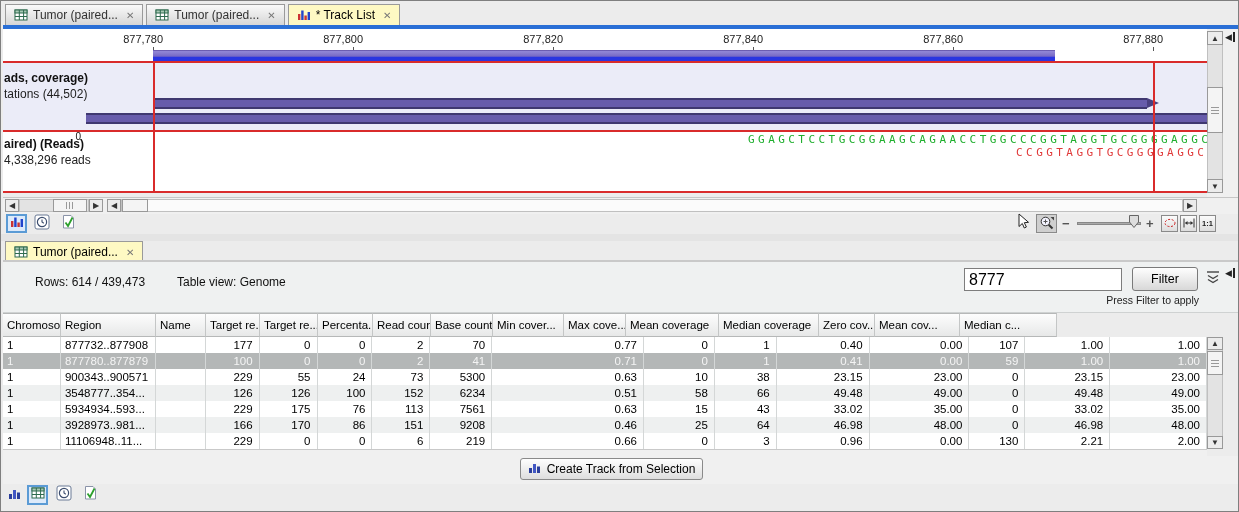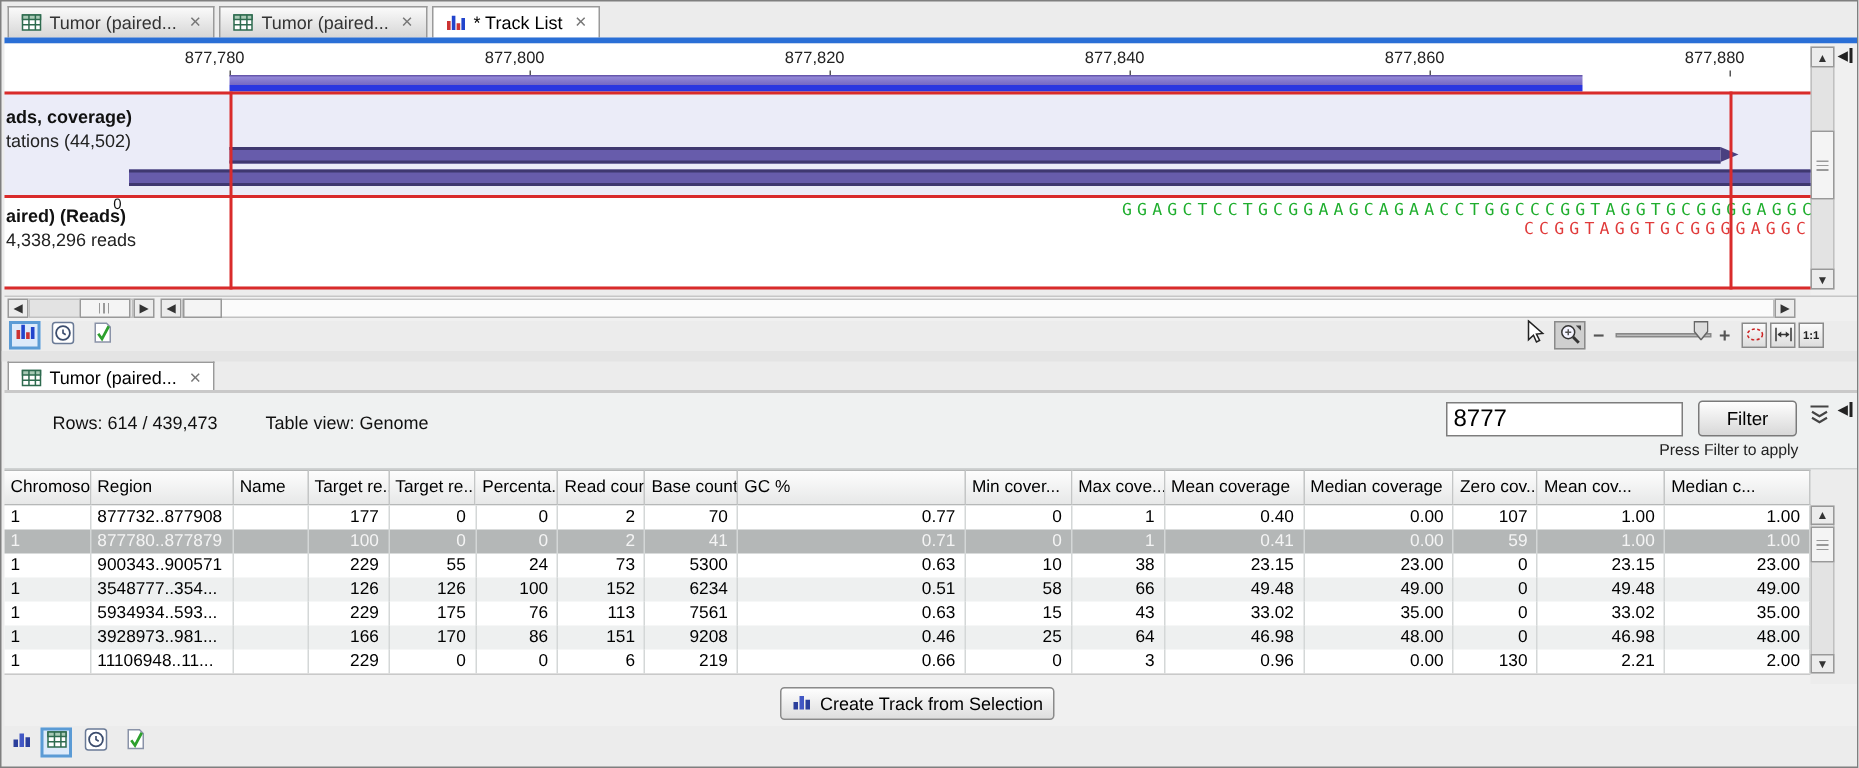"* Track List" .tab.active { background: #ffffff -> #fef9c3 }
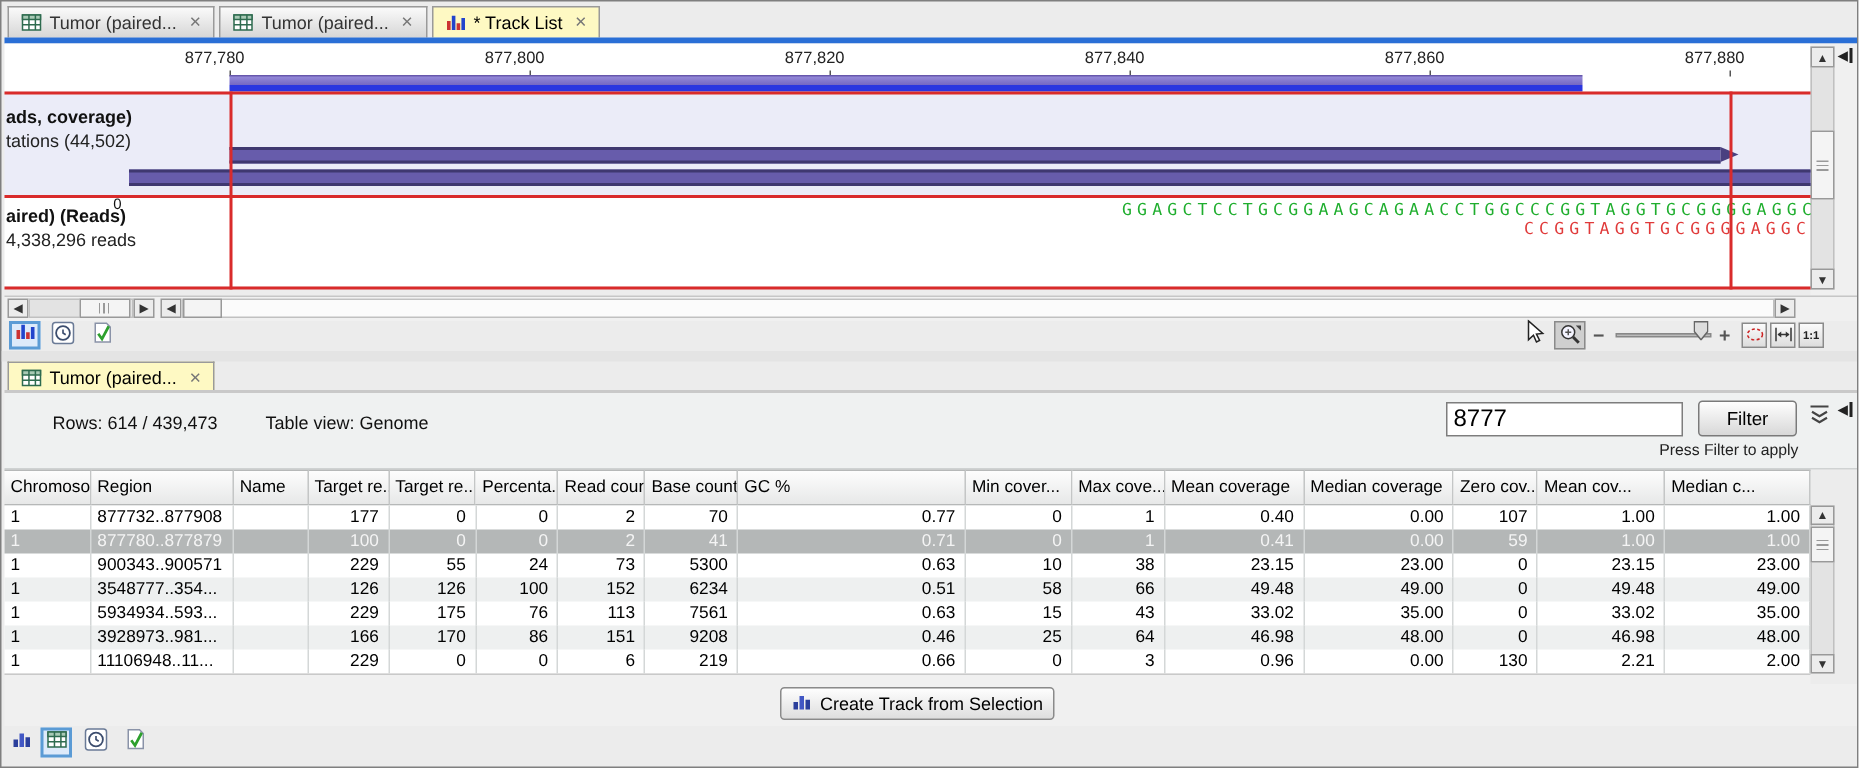"GC %" div.hcell { html: <div>GC %</div> -> none }
